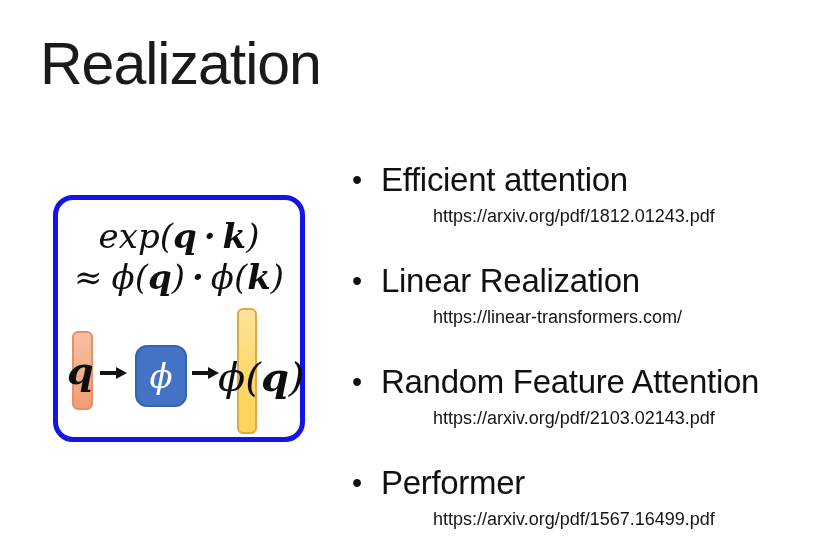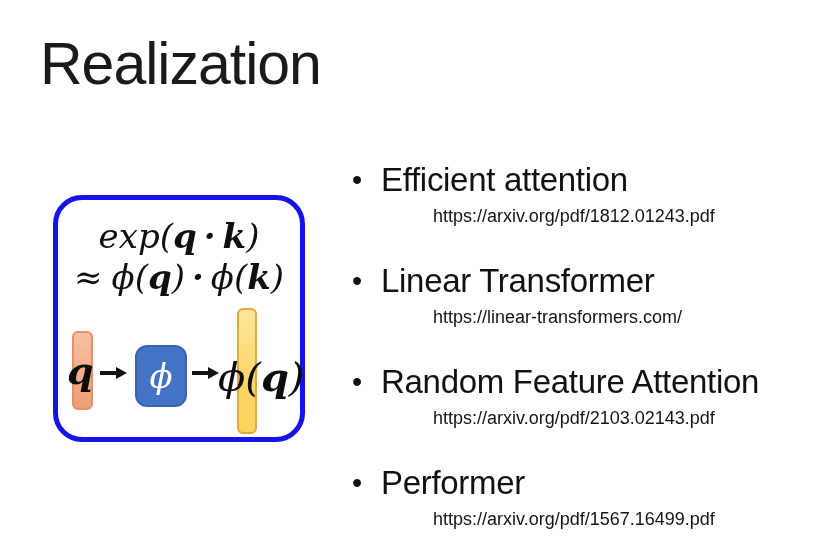"exp(q · k)" .figure { border-radius: 29px -> 20px }
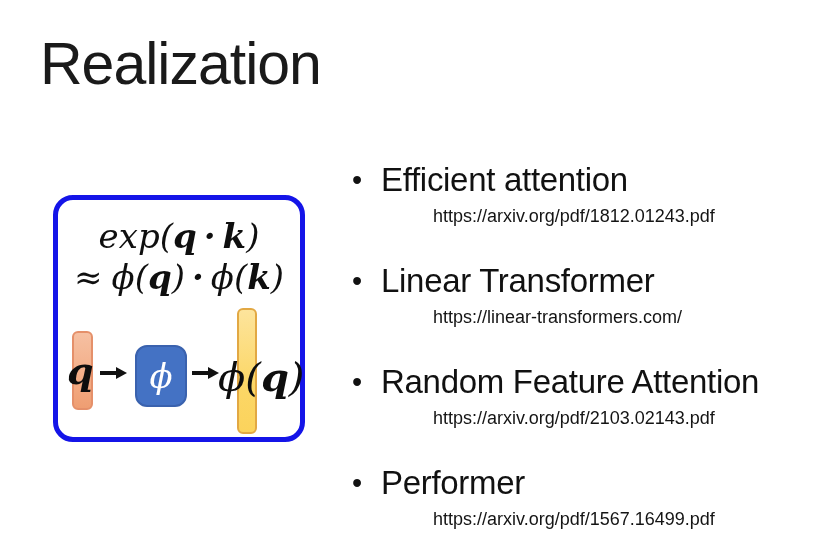"Linear Transformer" span { text: Transformer -> Realization }
